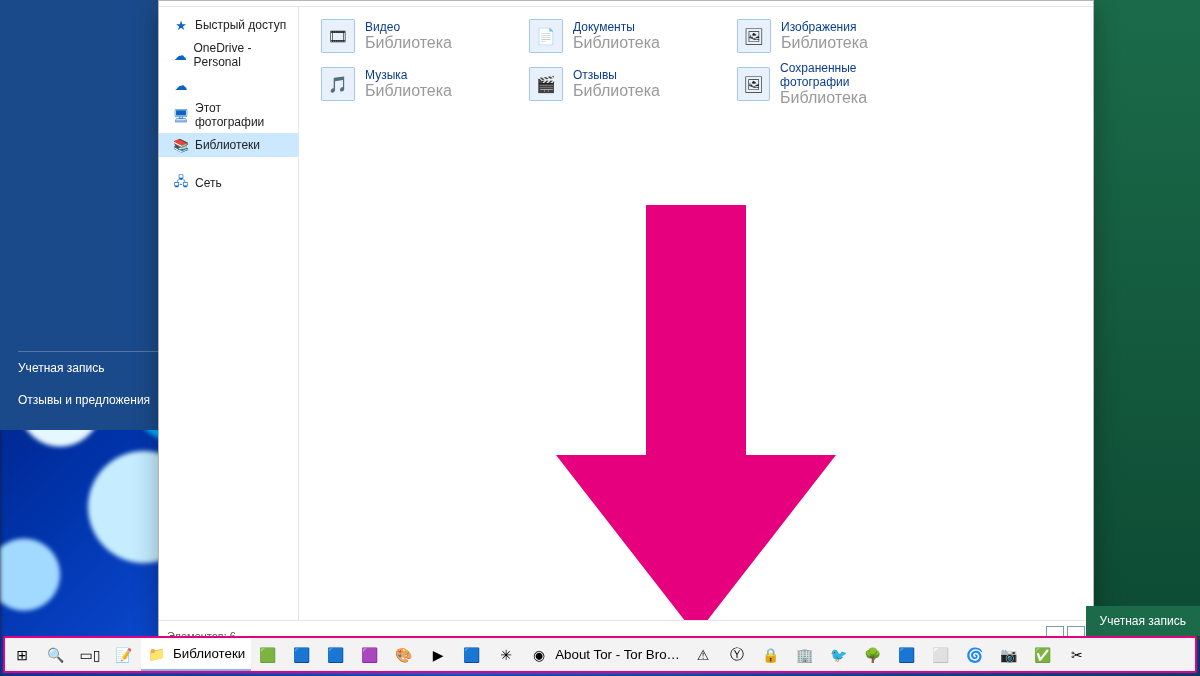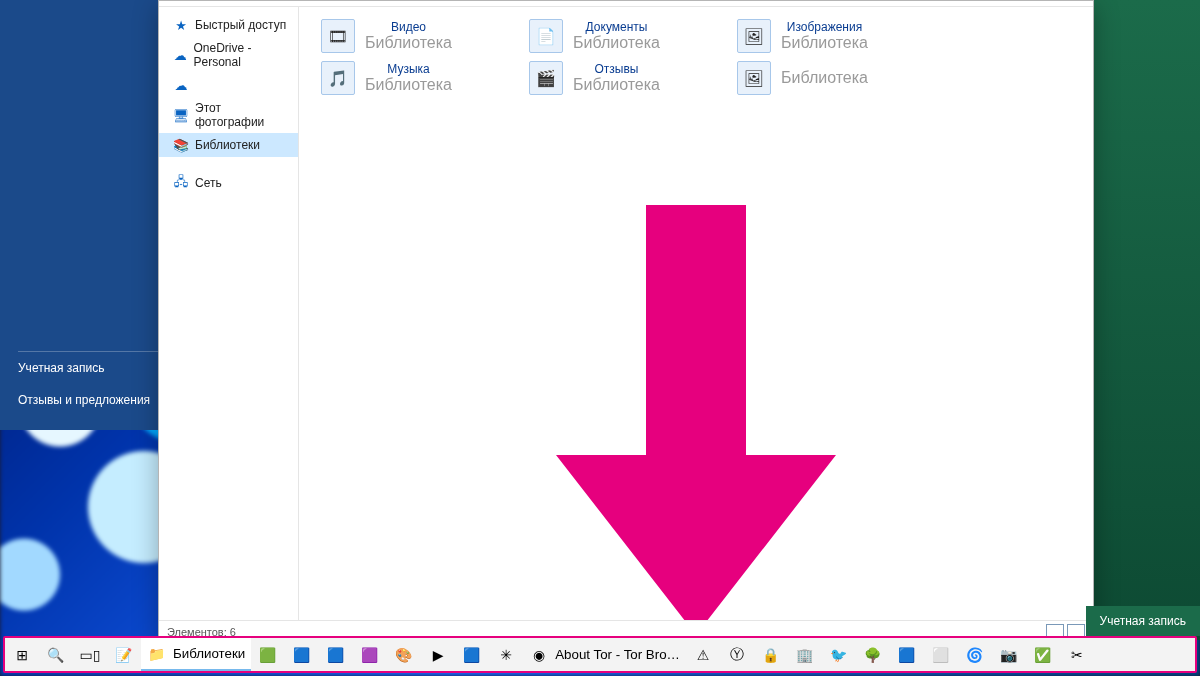"Видео" .lib-name { text-align: center -> none }
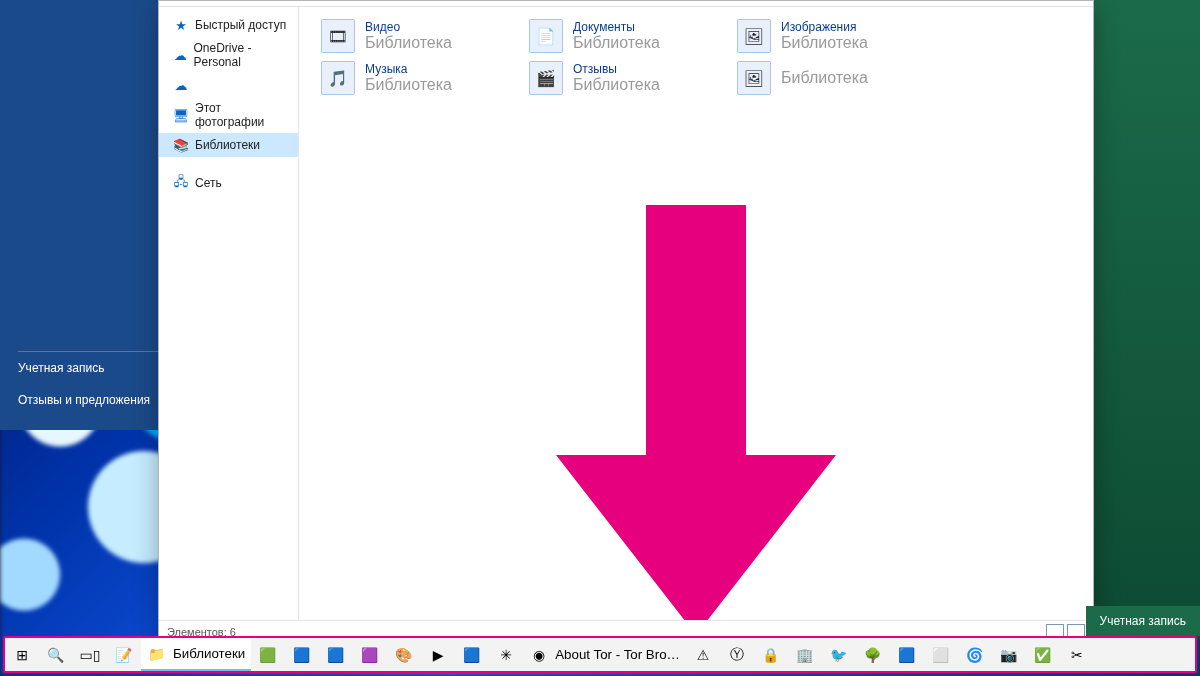"Сохраненные фотографии" div.lib-name { html: none -> <div>Сохраненные фотографии</div> }
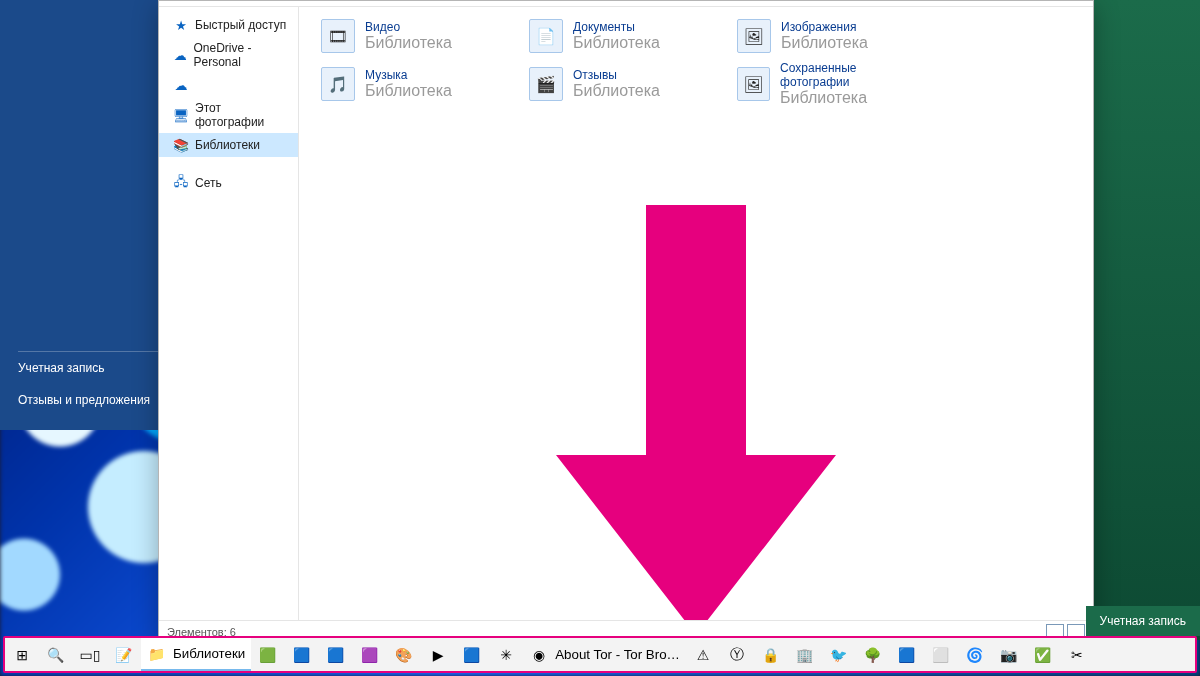"Элементов: 6" .status { align-items: center -> flex-end }
